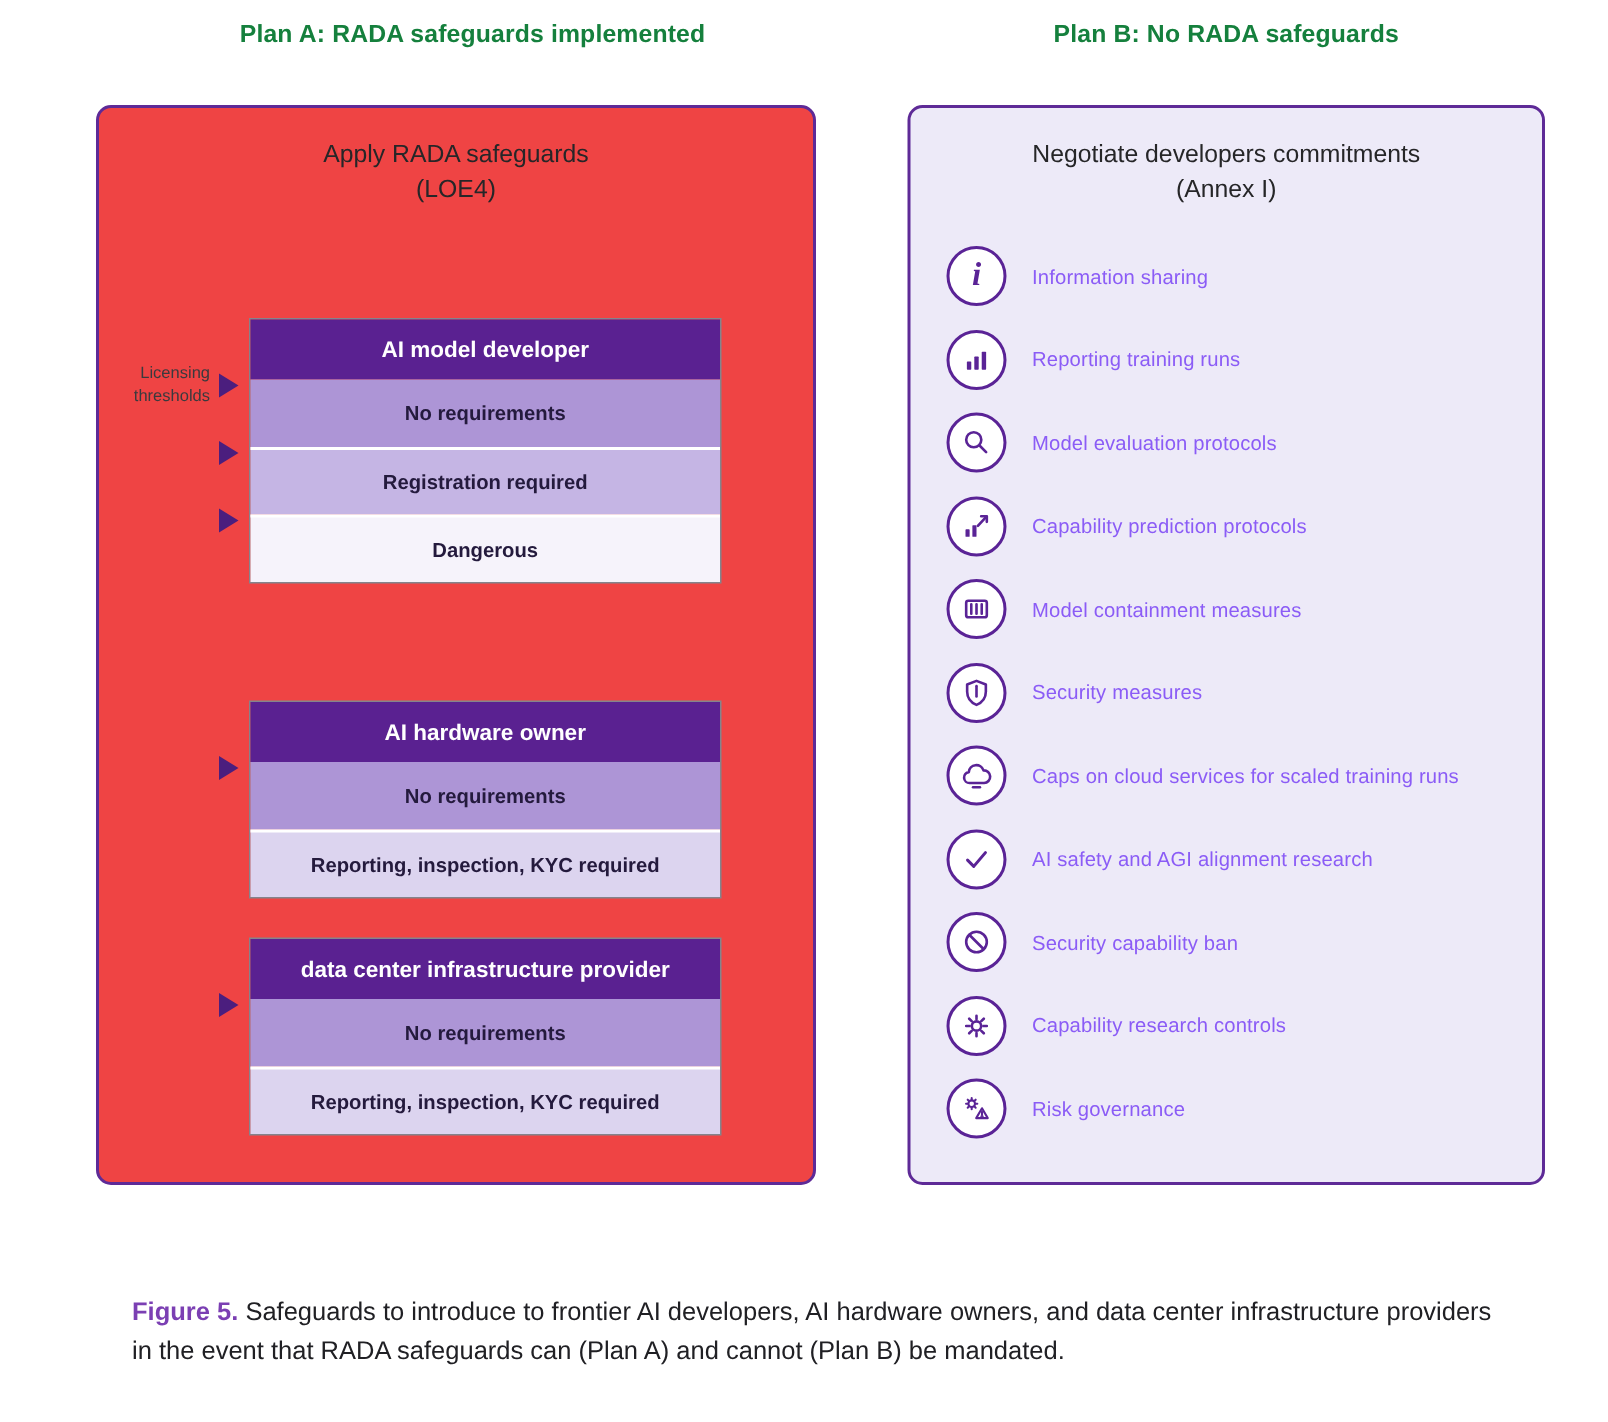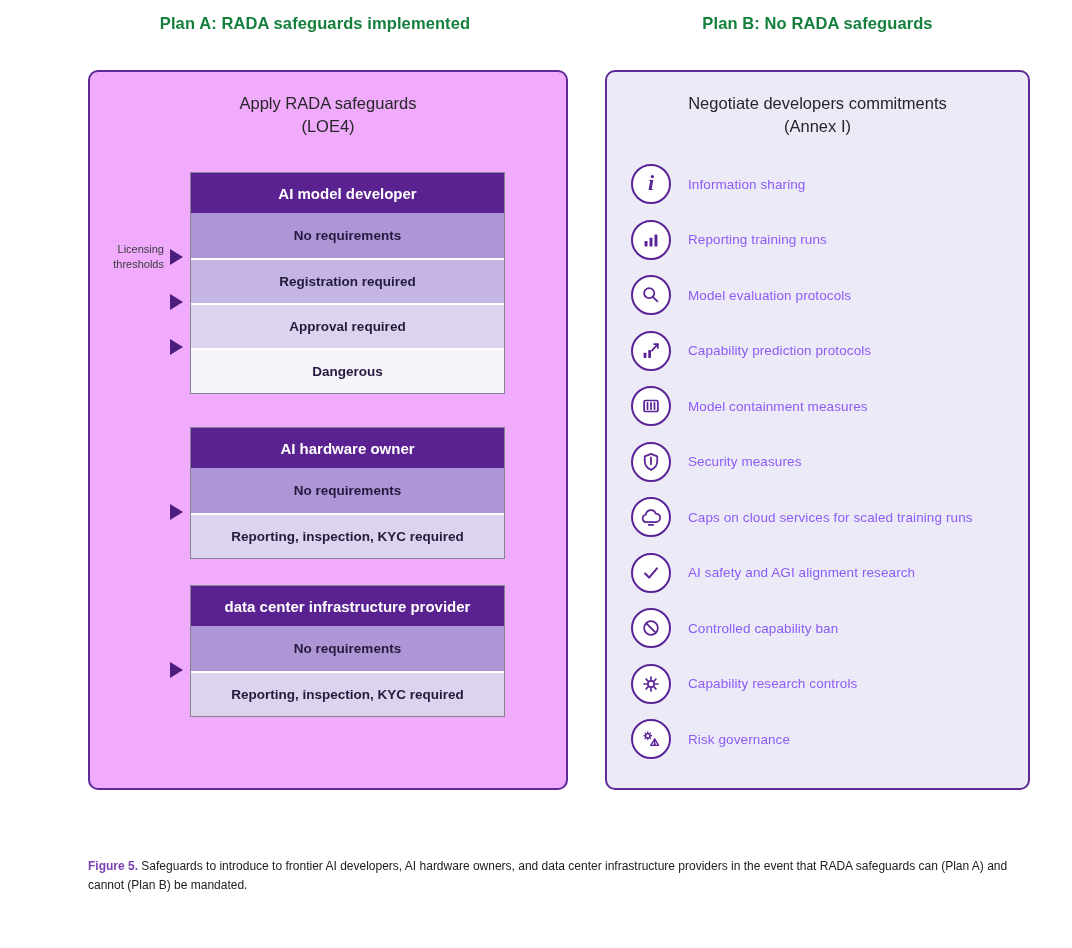"Apply RADA safeguards" #panel-a { background: #f0abfc -> #ef4444; left: 88px -> 64px }
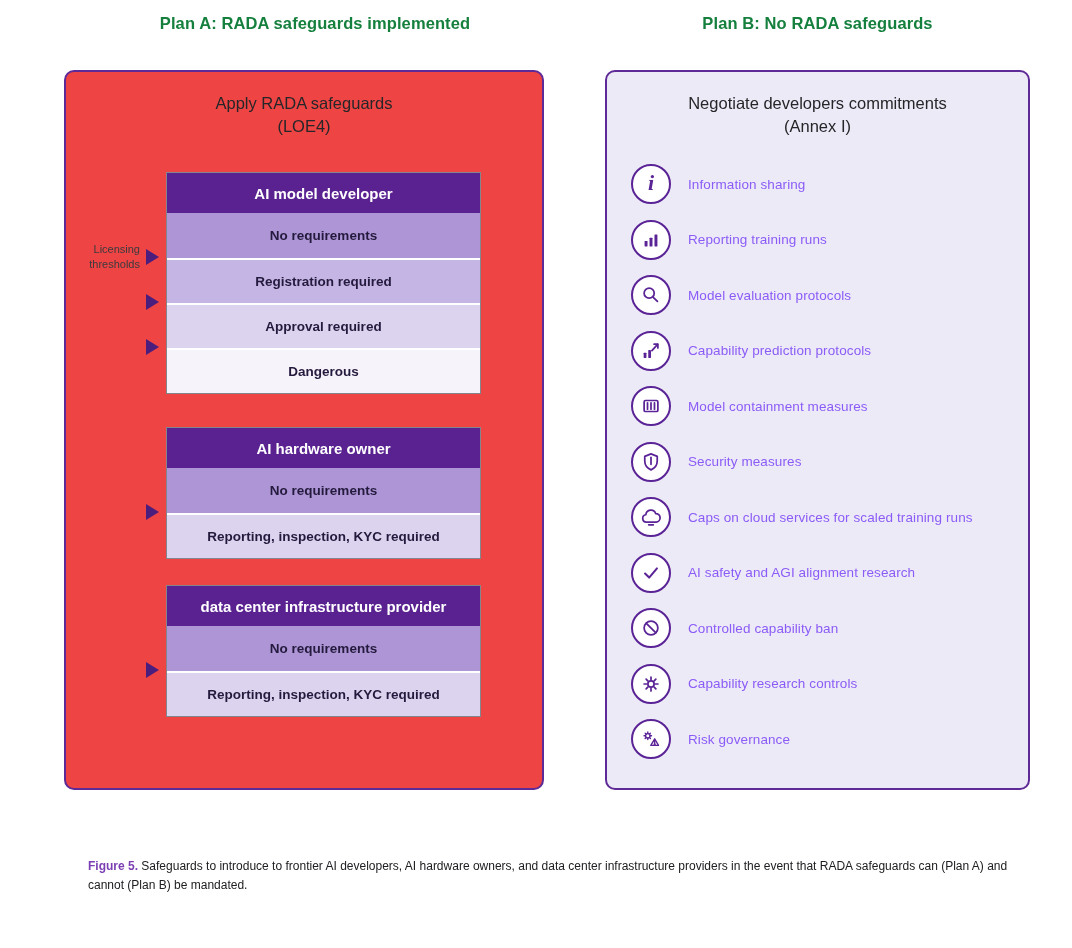"AI model developer" .sg-table { margin-top: none -> 40px }
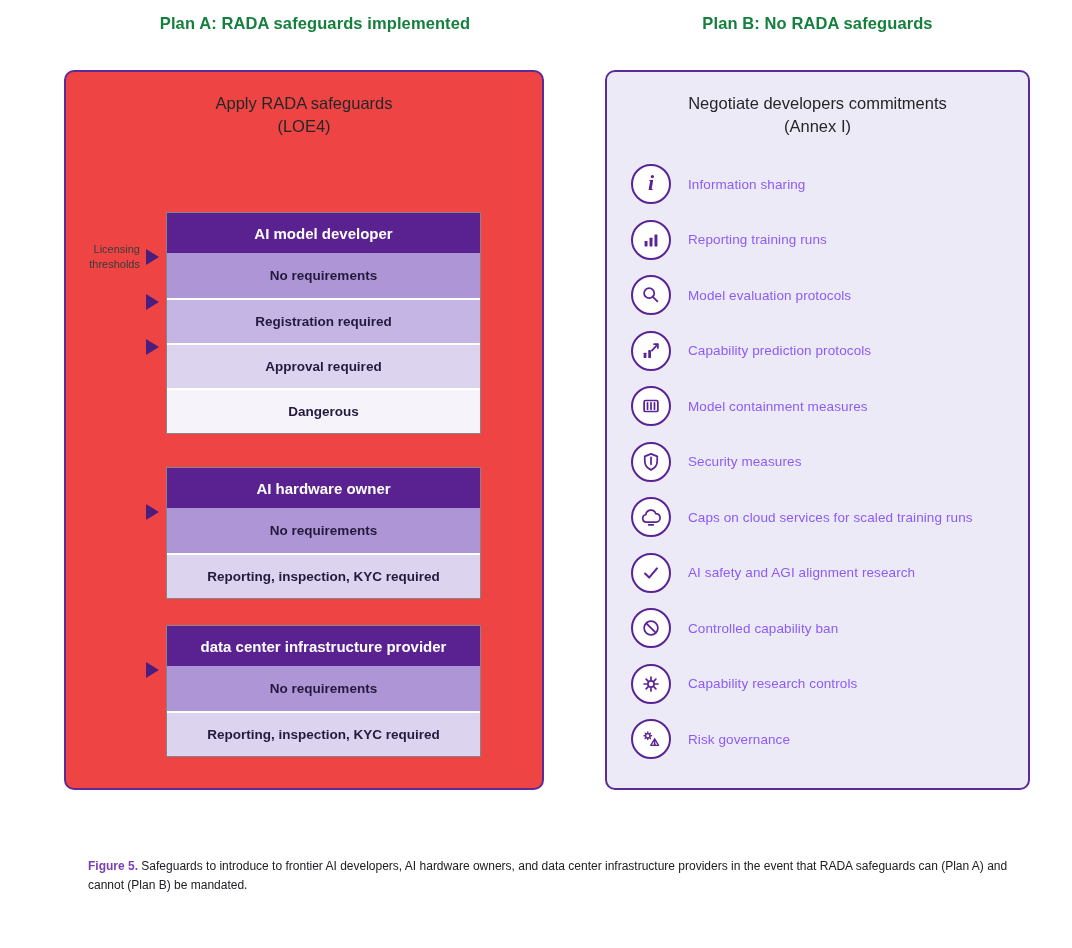"Approval required" div.sg-row { html: <div>Approval required</div> -> none }
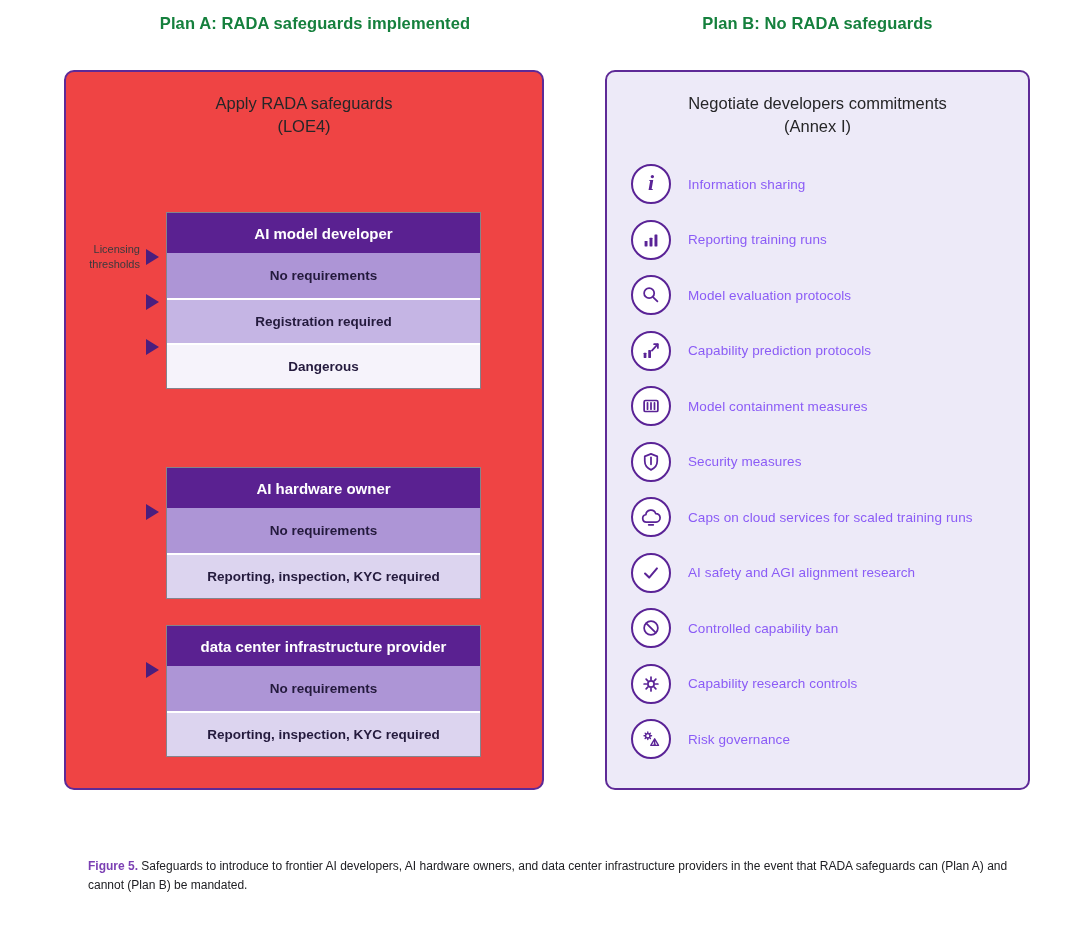"Controlled capability ban" span.vc-label { text: Controlled -> Security }
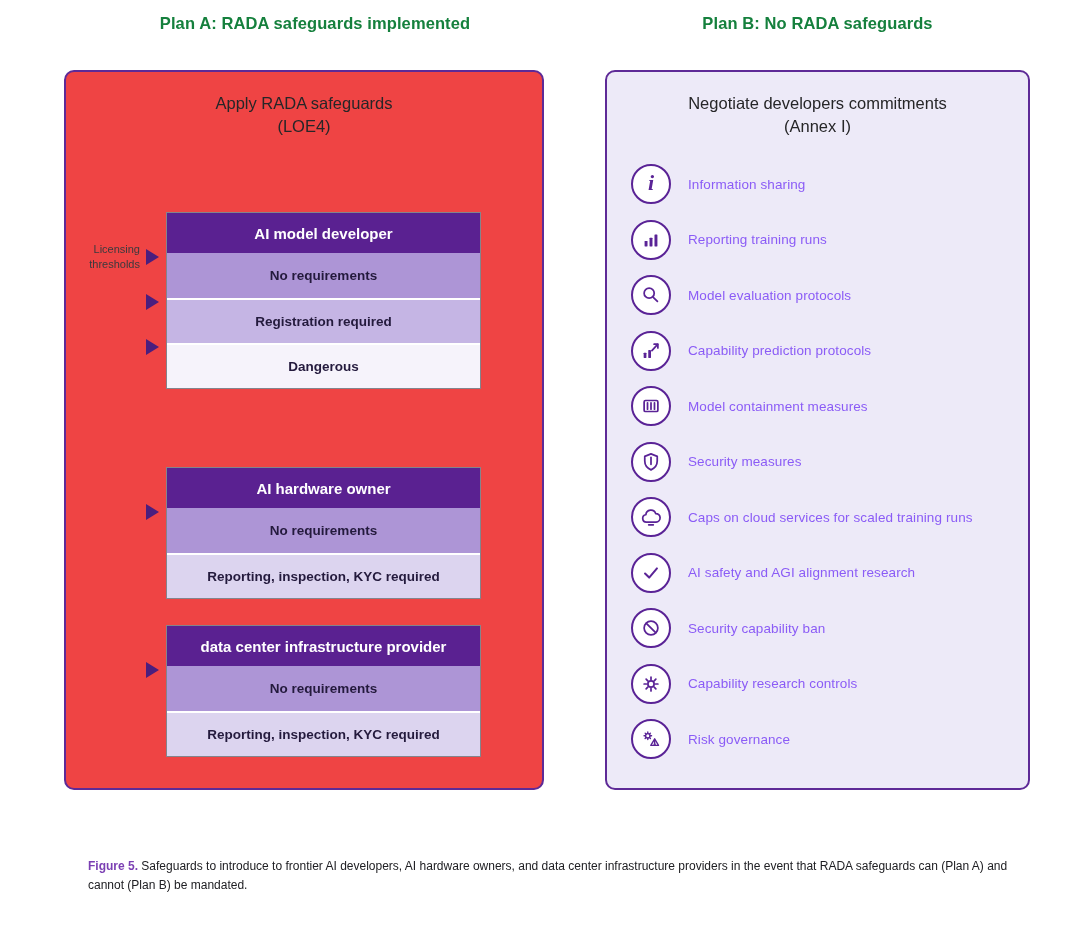"Figure 5. Safeguards to introduce" .caption { font-size: 12px -> 17px }
